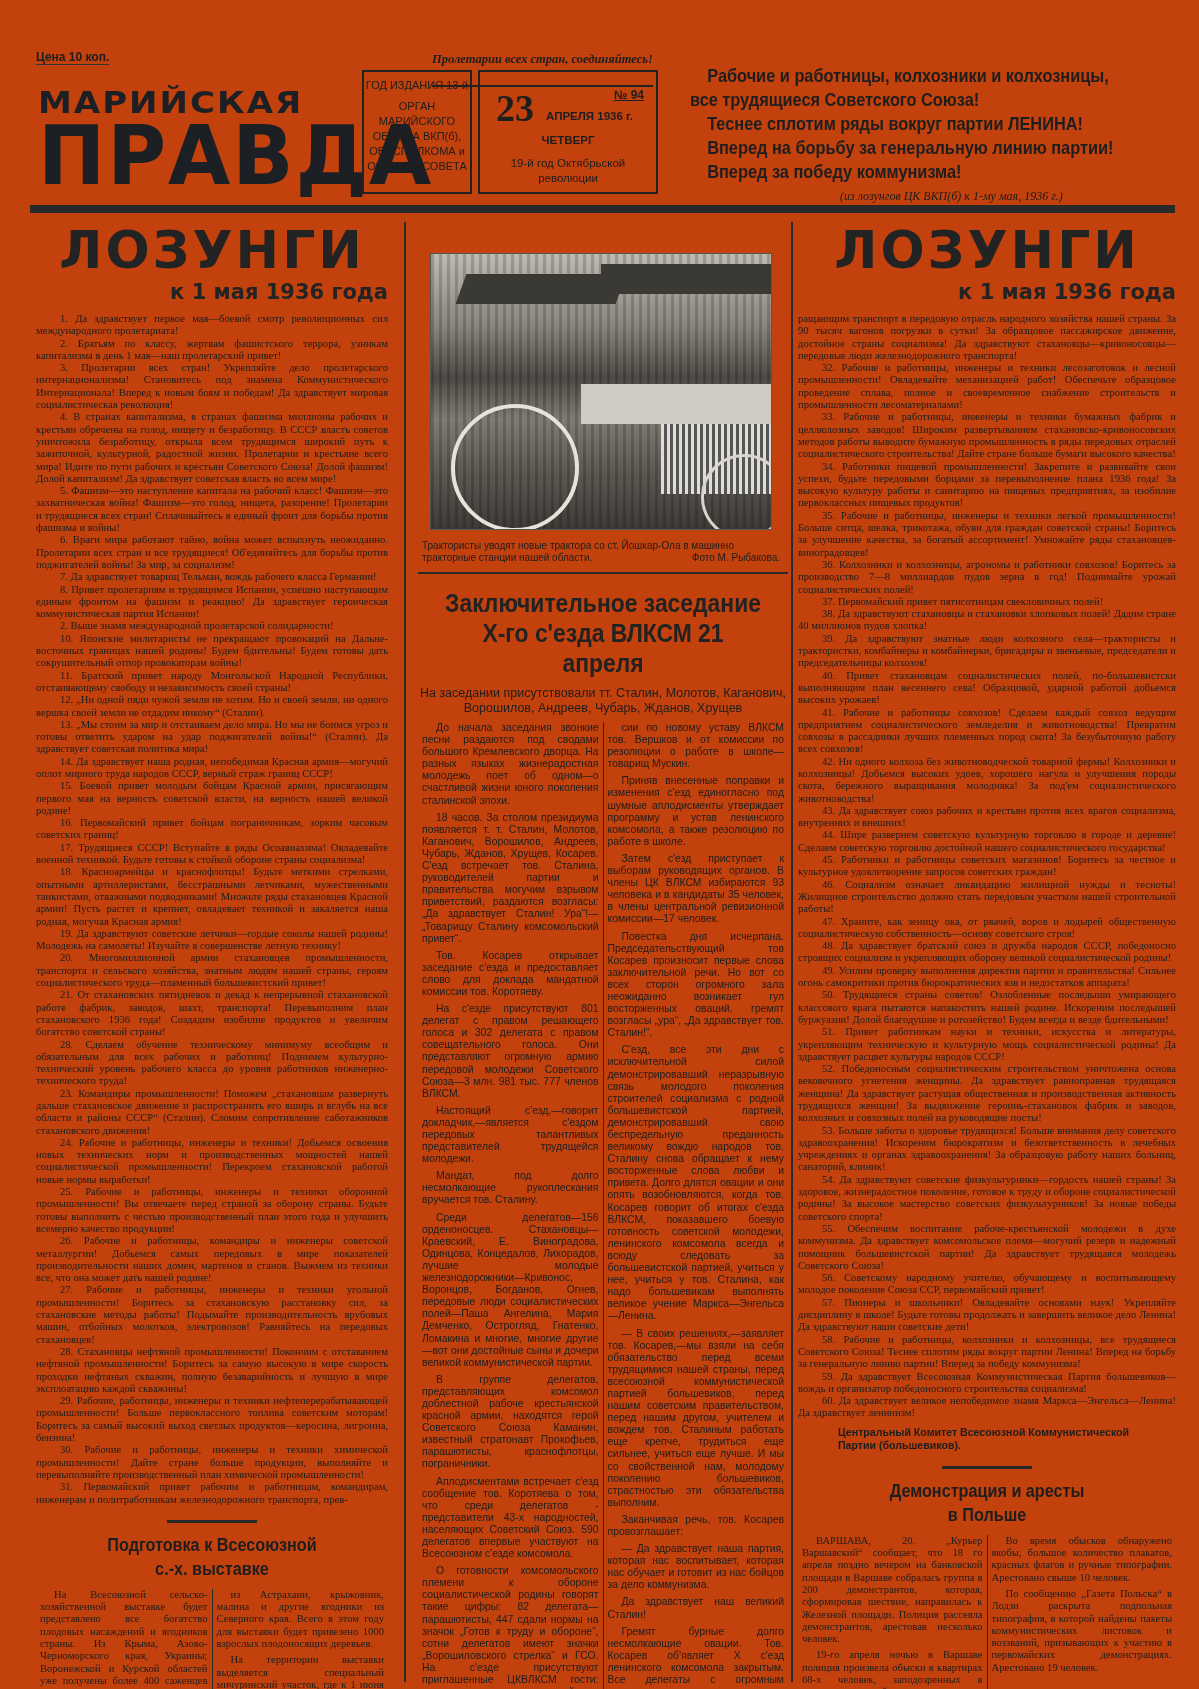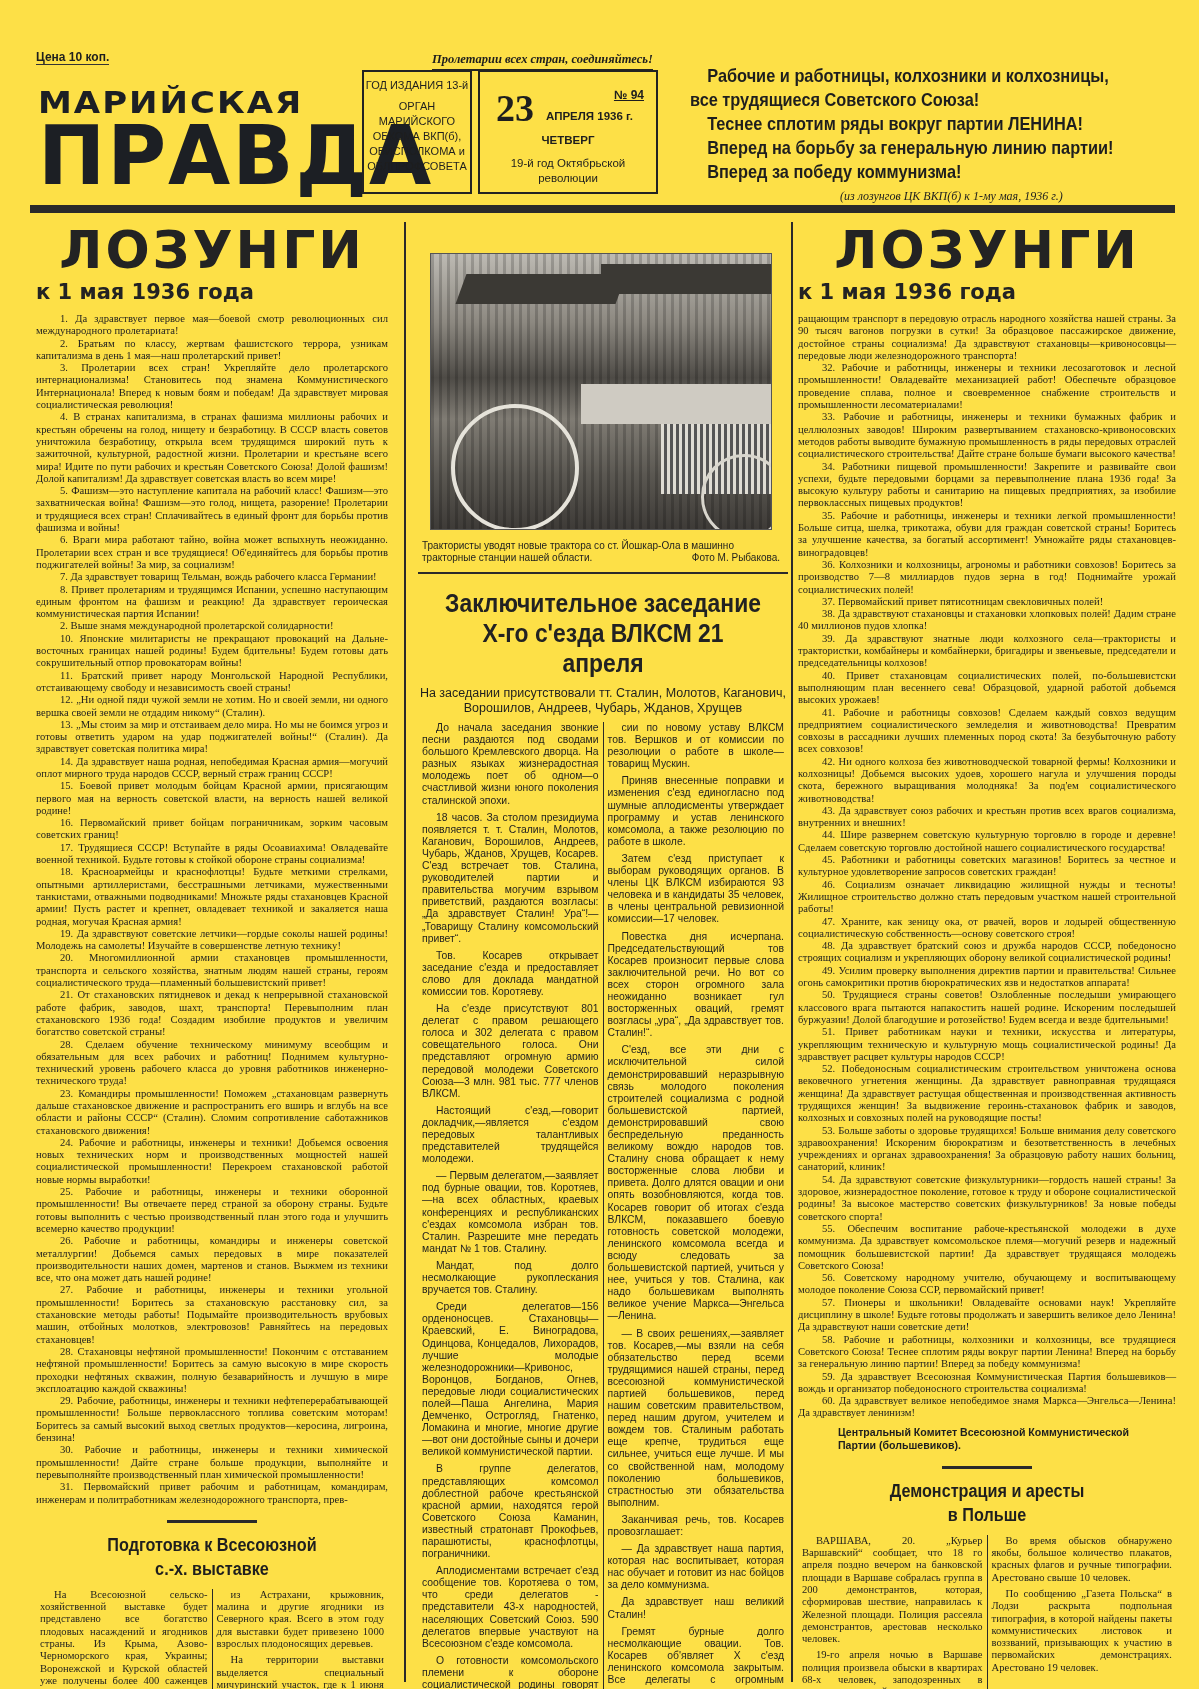"Цена 10 коп." .page { background: #fde047 -> #c2410c }
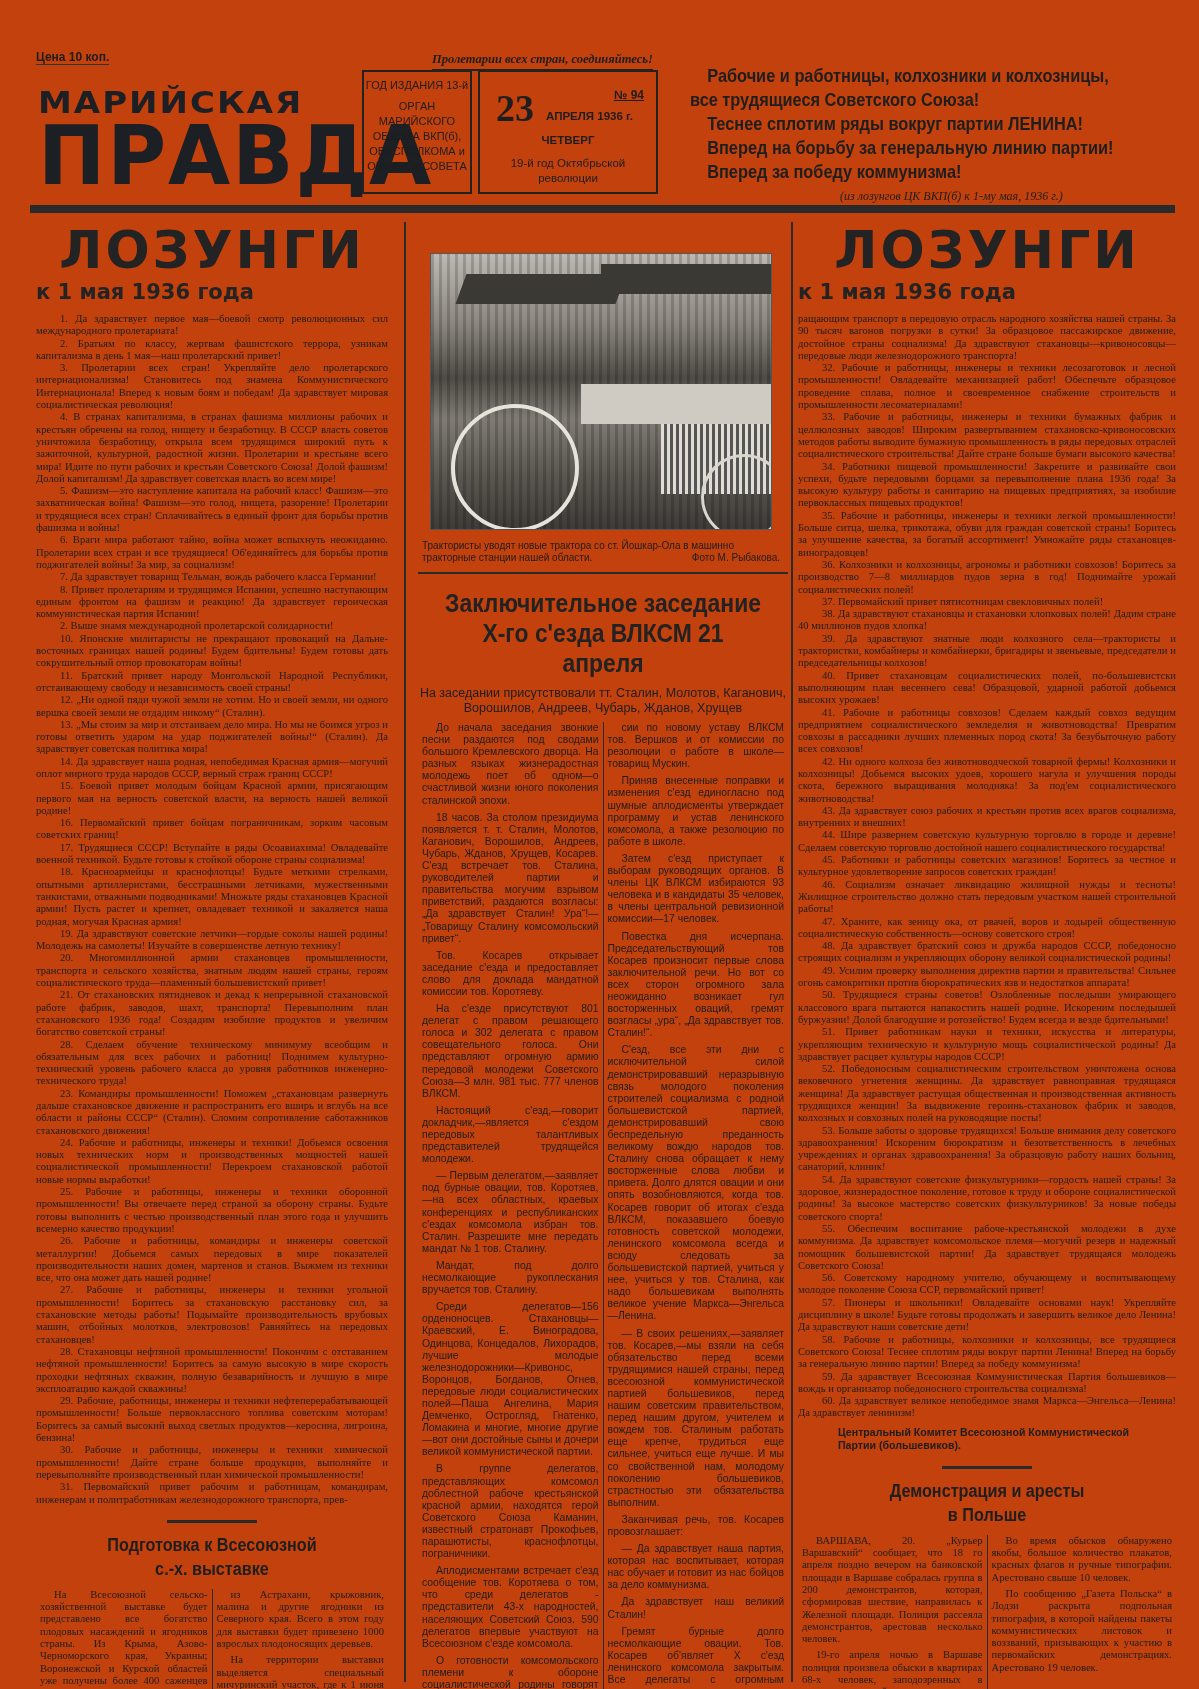"Пролетарии всех стран, соединяйтесь!" .motto { padding-bottom: 2px -> 18px }
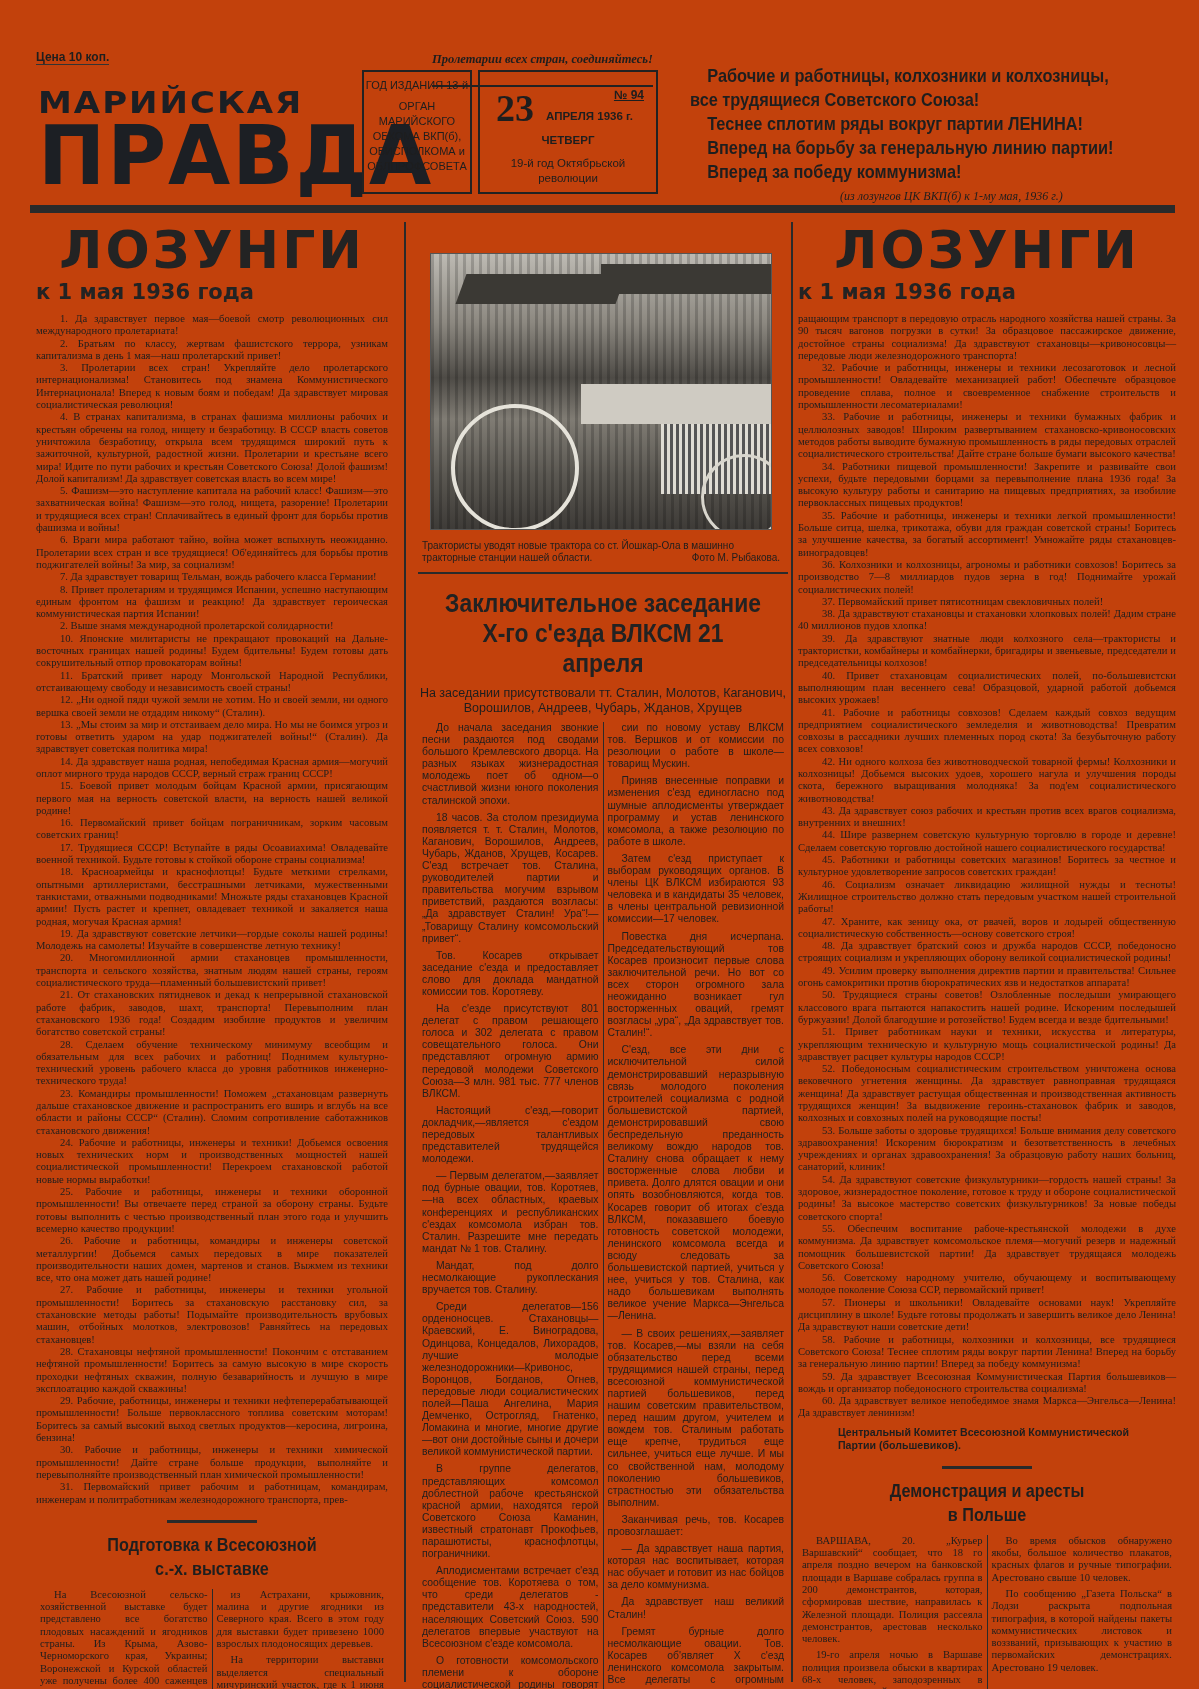"к 1 мая 1936 года" .lozungi-sub { text-align: left -> right }
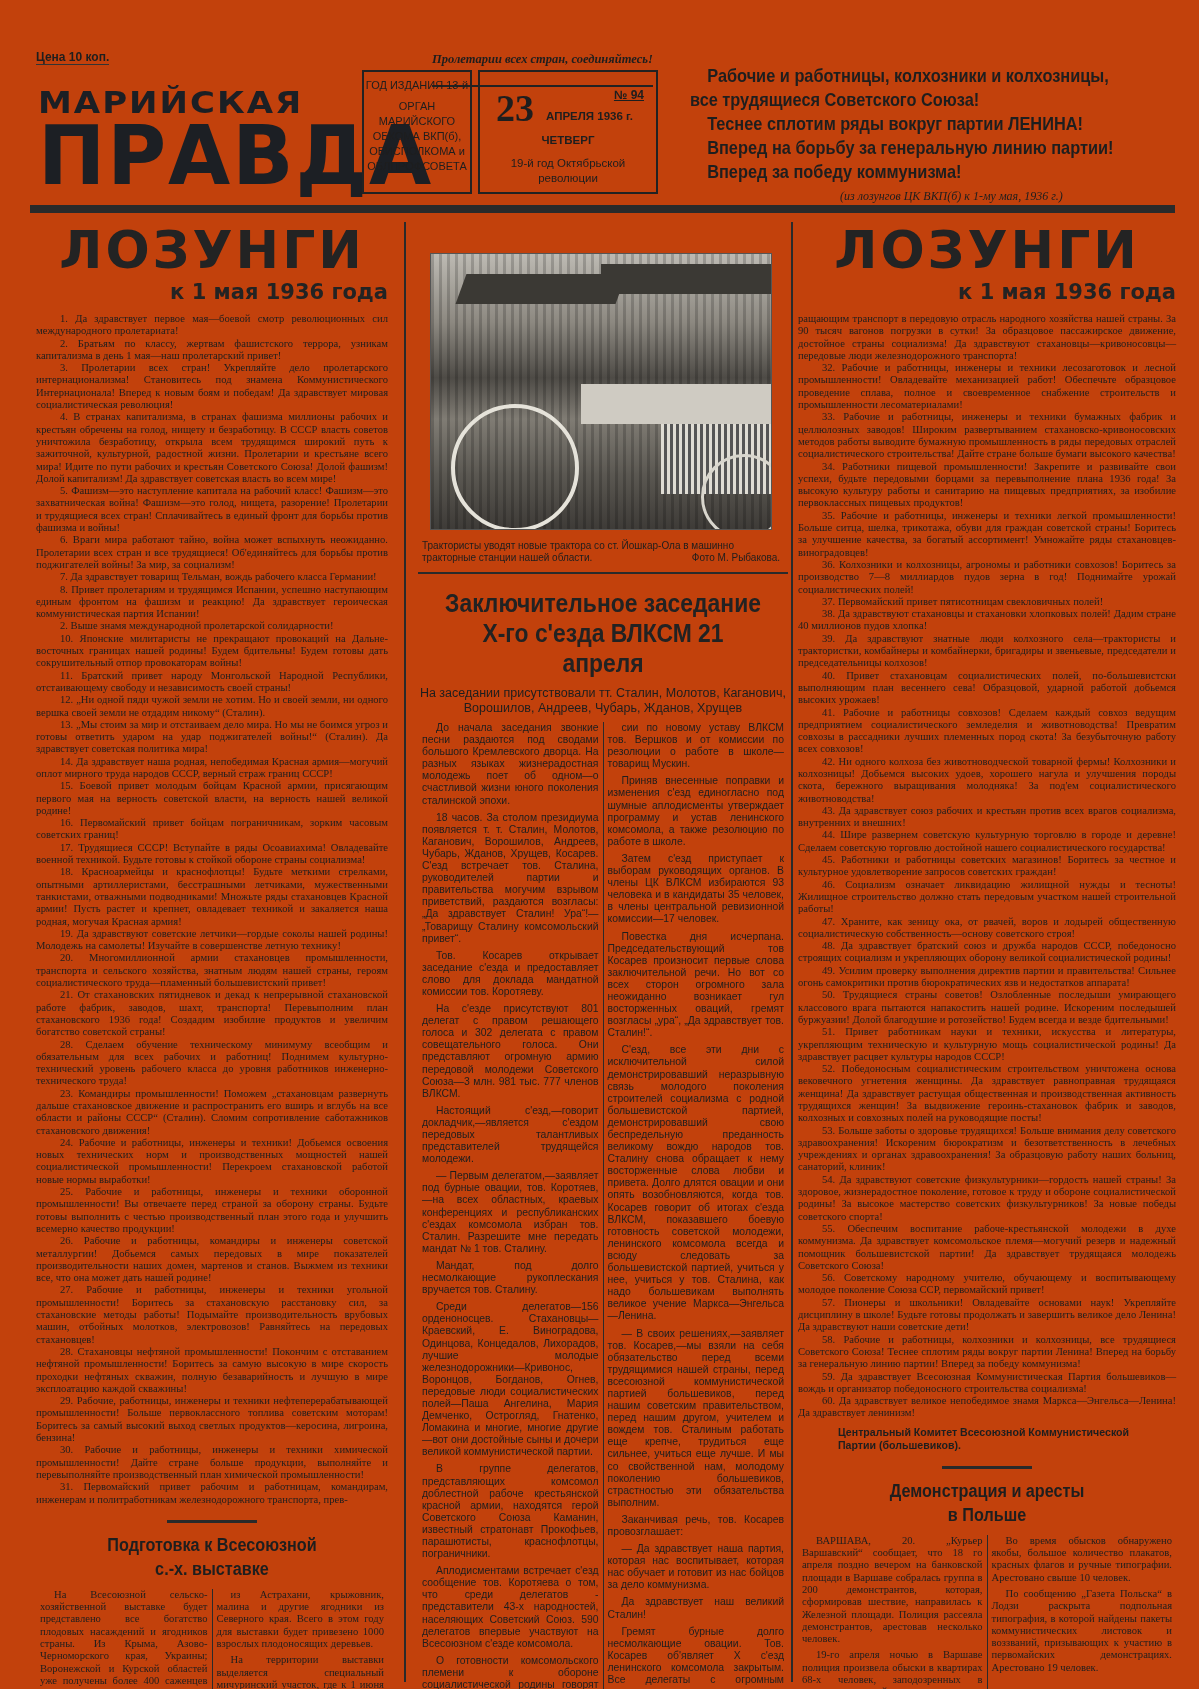"— Первым делегатом,—заявляет под бурные" p { html: <p>— Первым делегатом,—заявляет под бурные овации, тов. Коротяев, —на всех областных, краевых конференциях и республиканских с'ездах комсомола избран тов. Сталин. Разрешите мне передать мандат № 1 тов. Сталину.</p> -> none }
